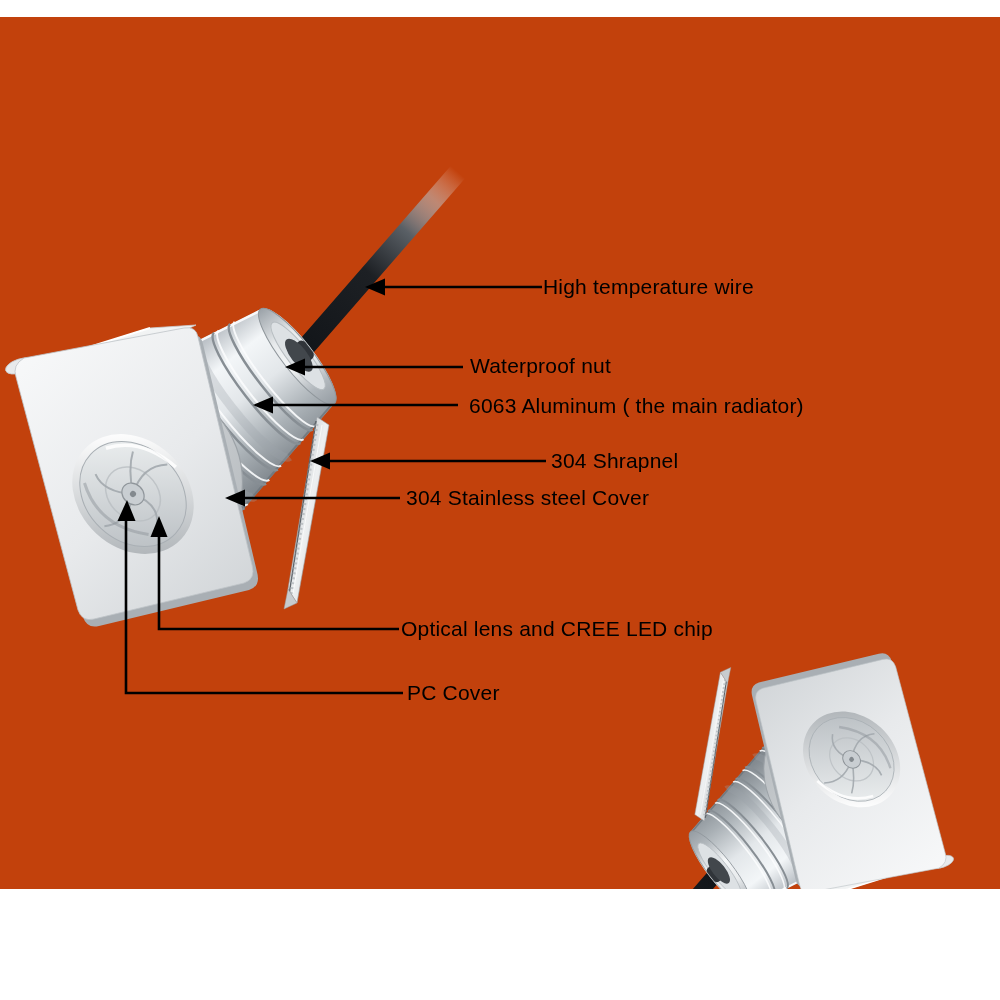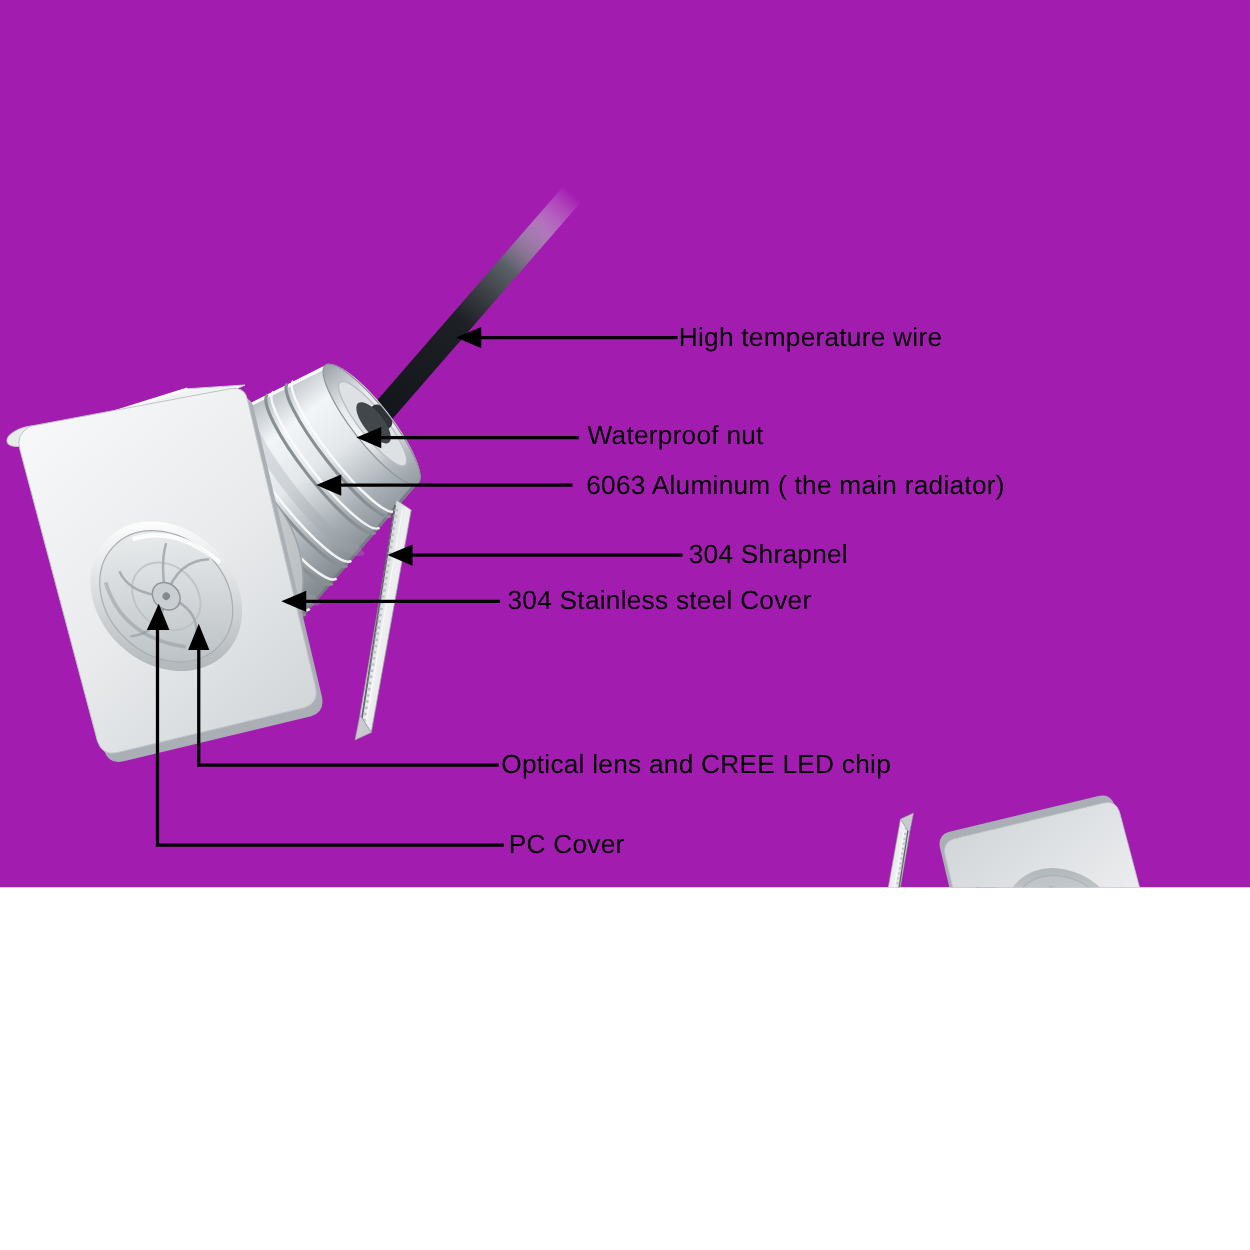"High temperature wire" #stage { background: #a21caf -> #c2410c; height: 710px -> 872px; margin-top: none -> 17px }
